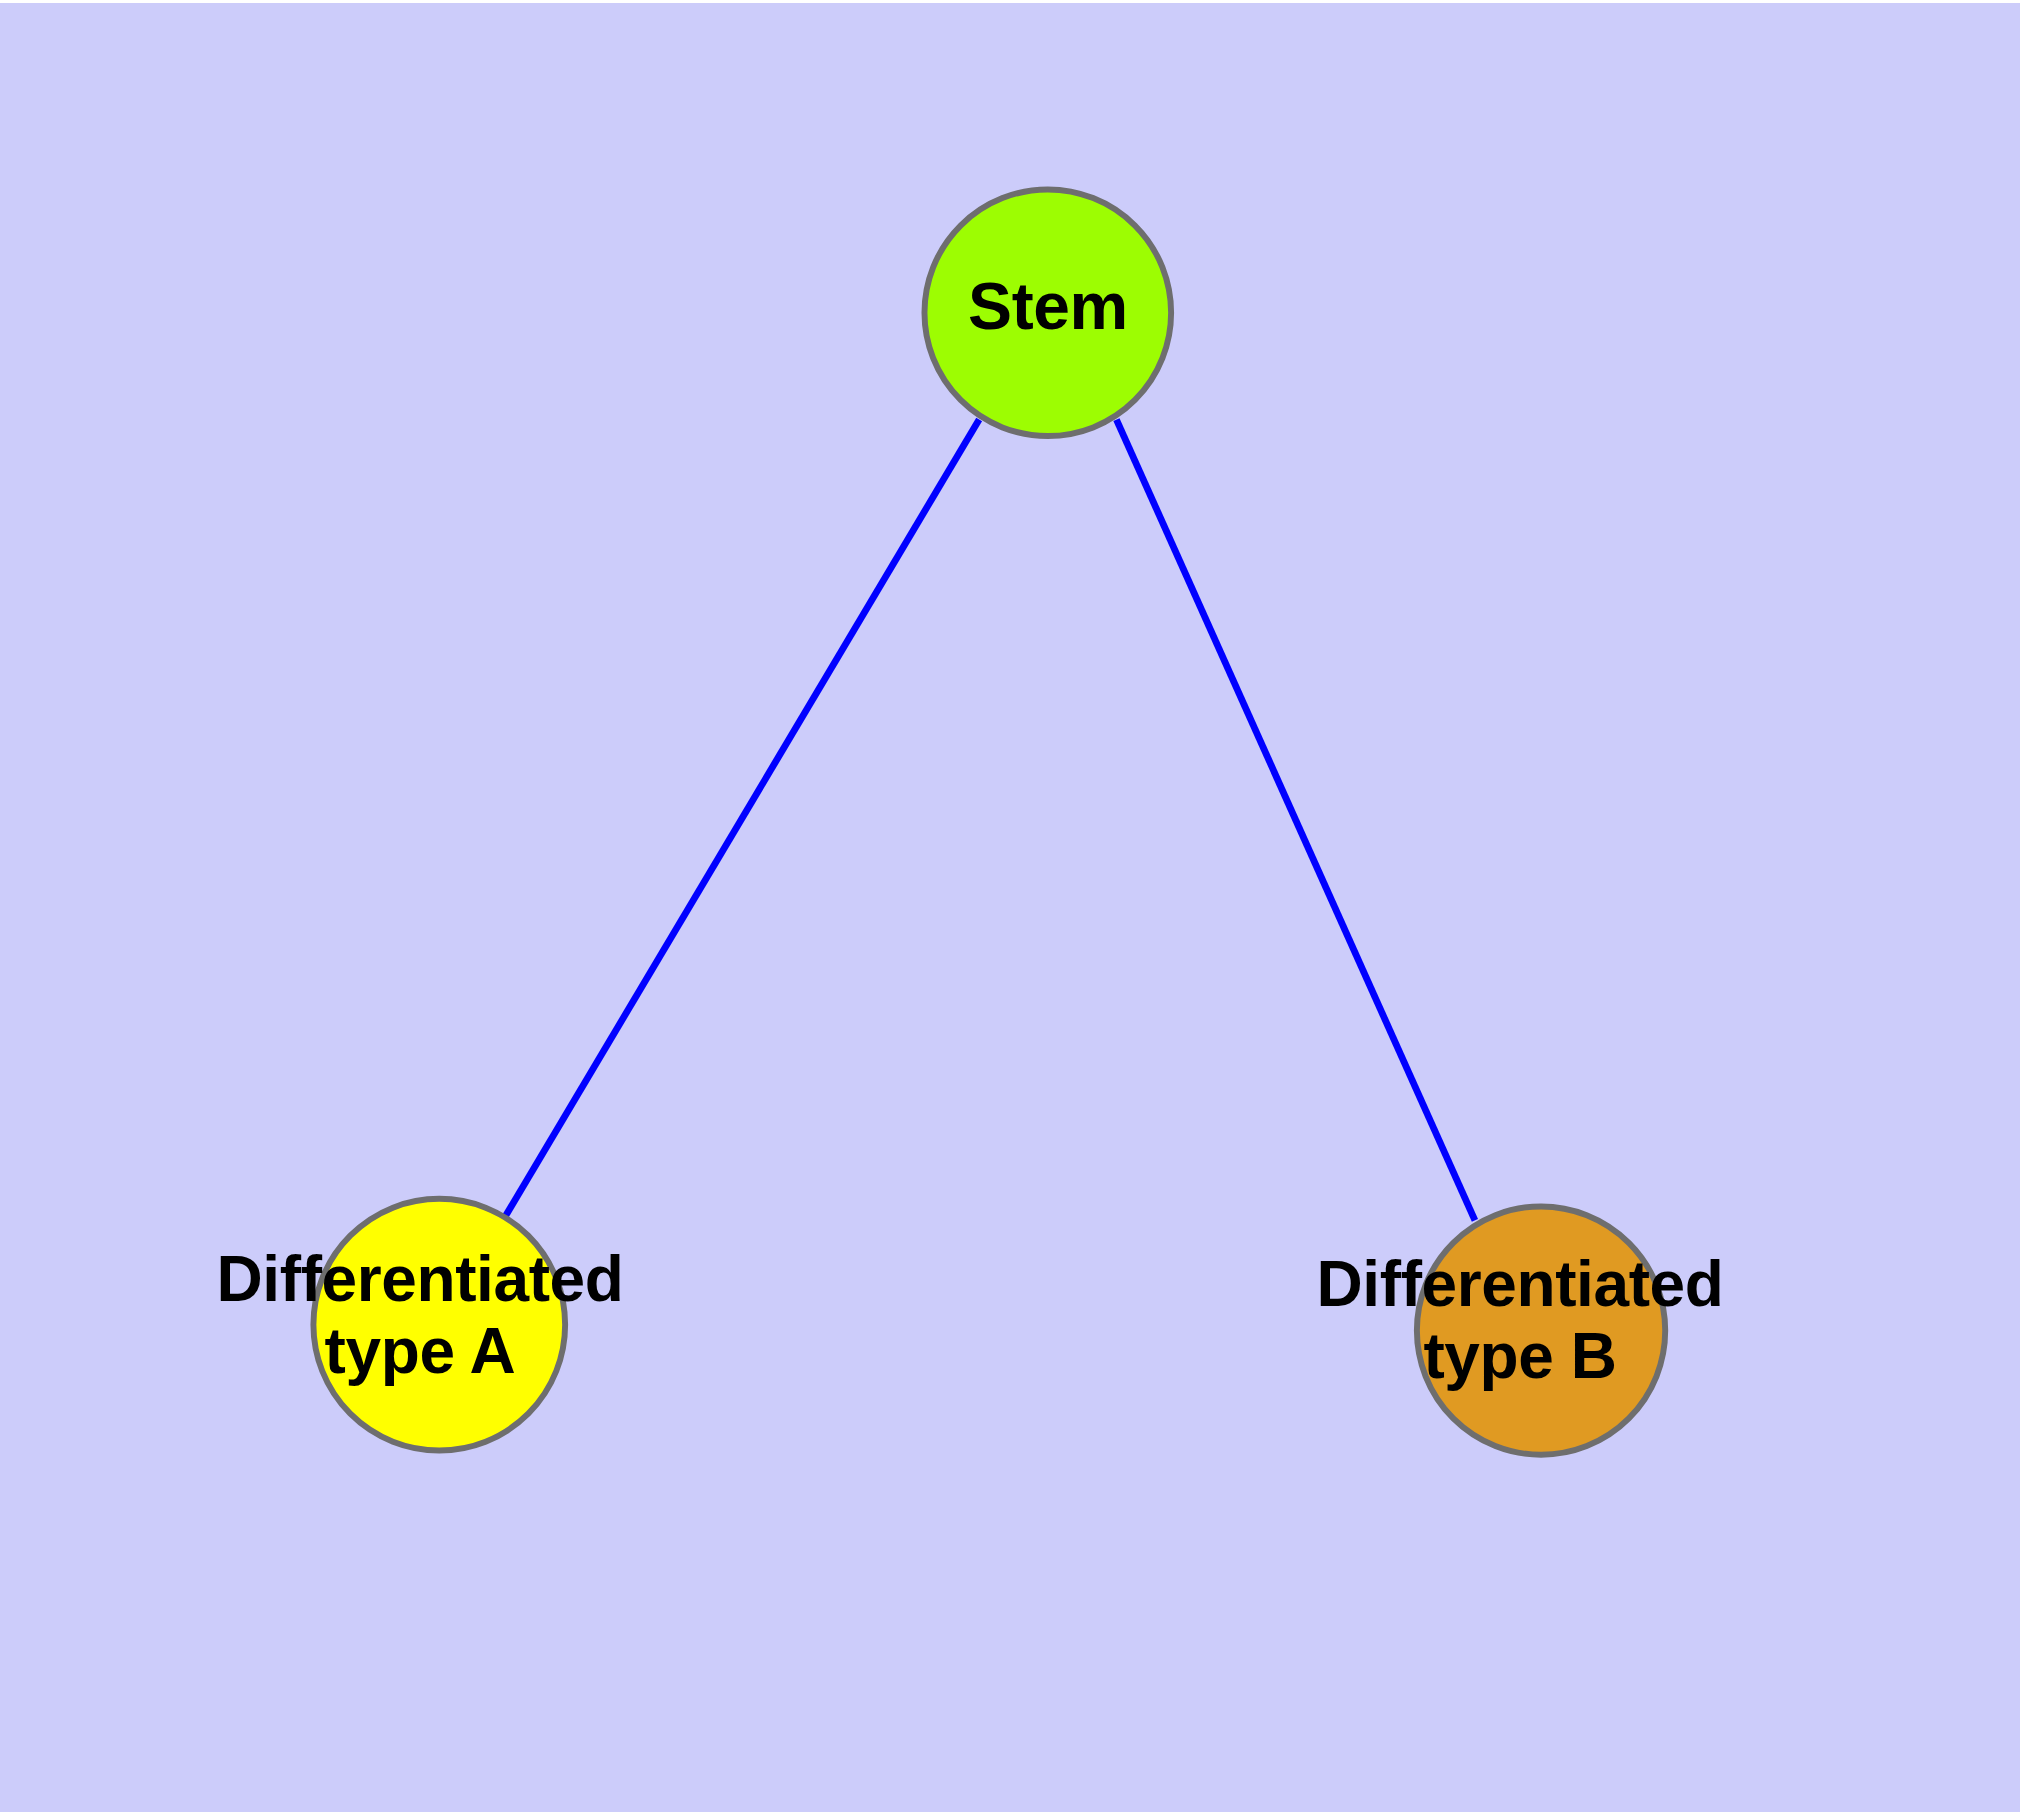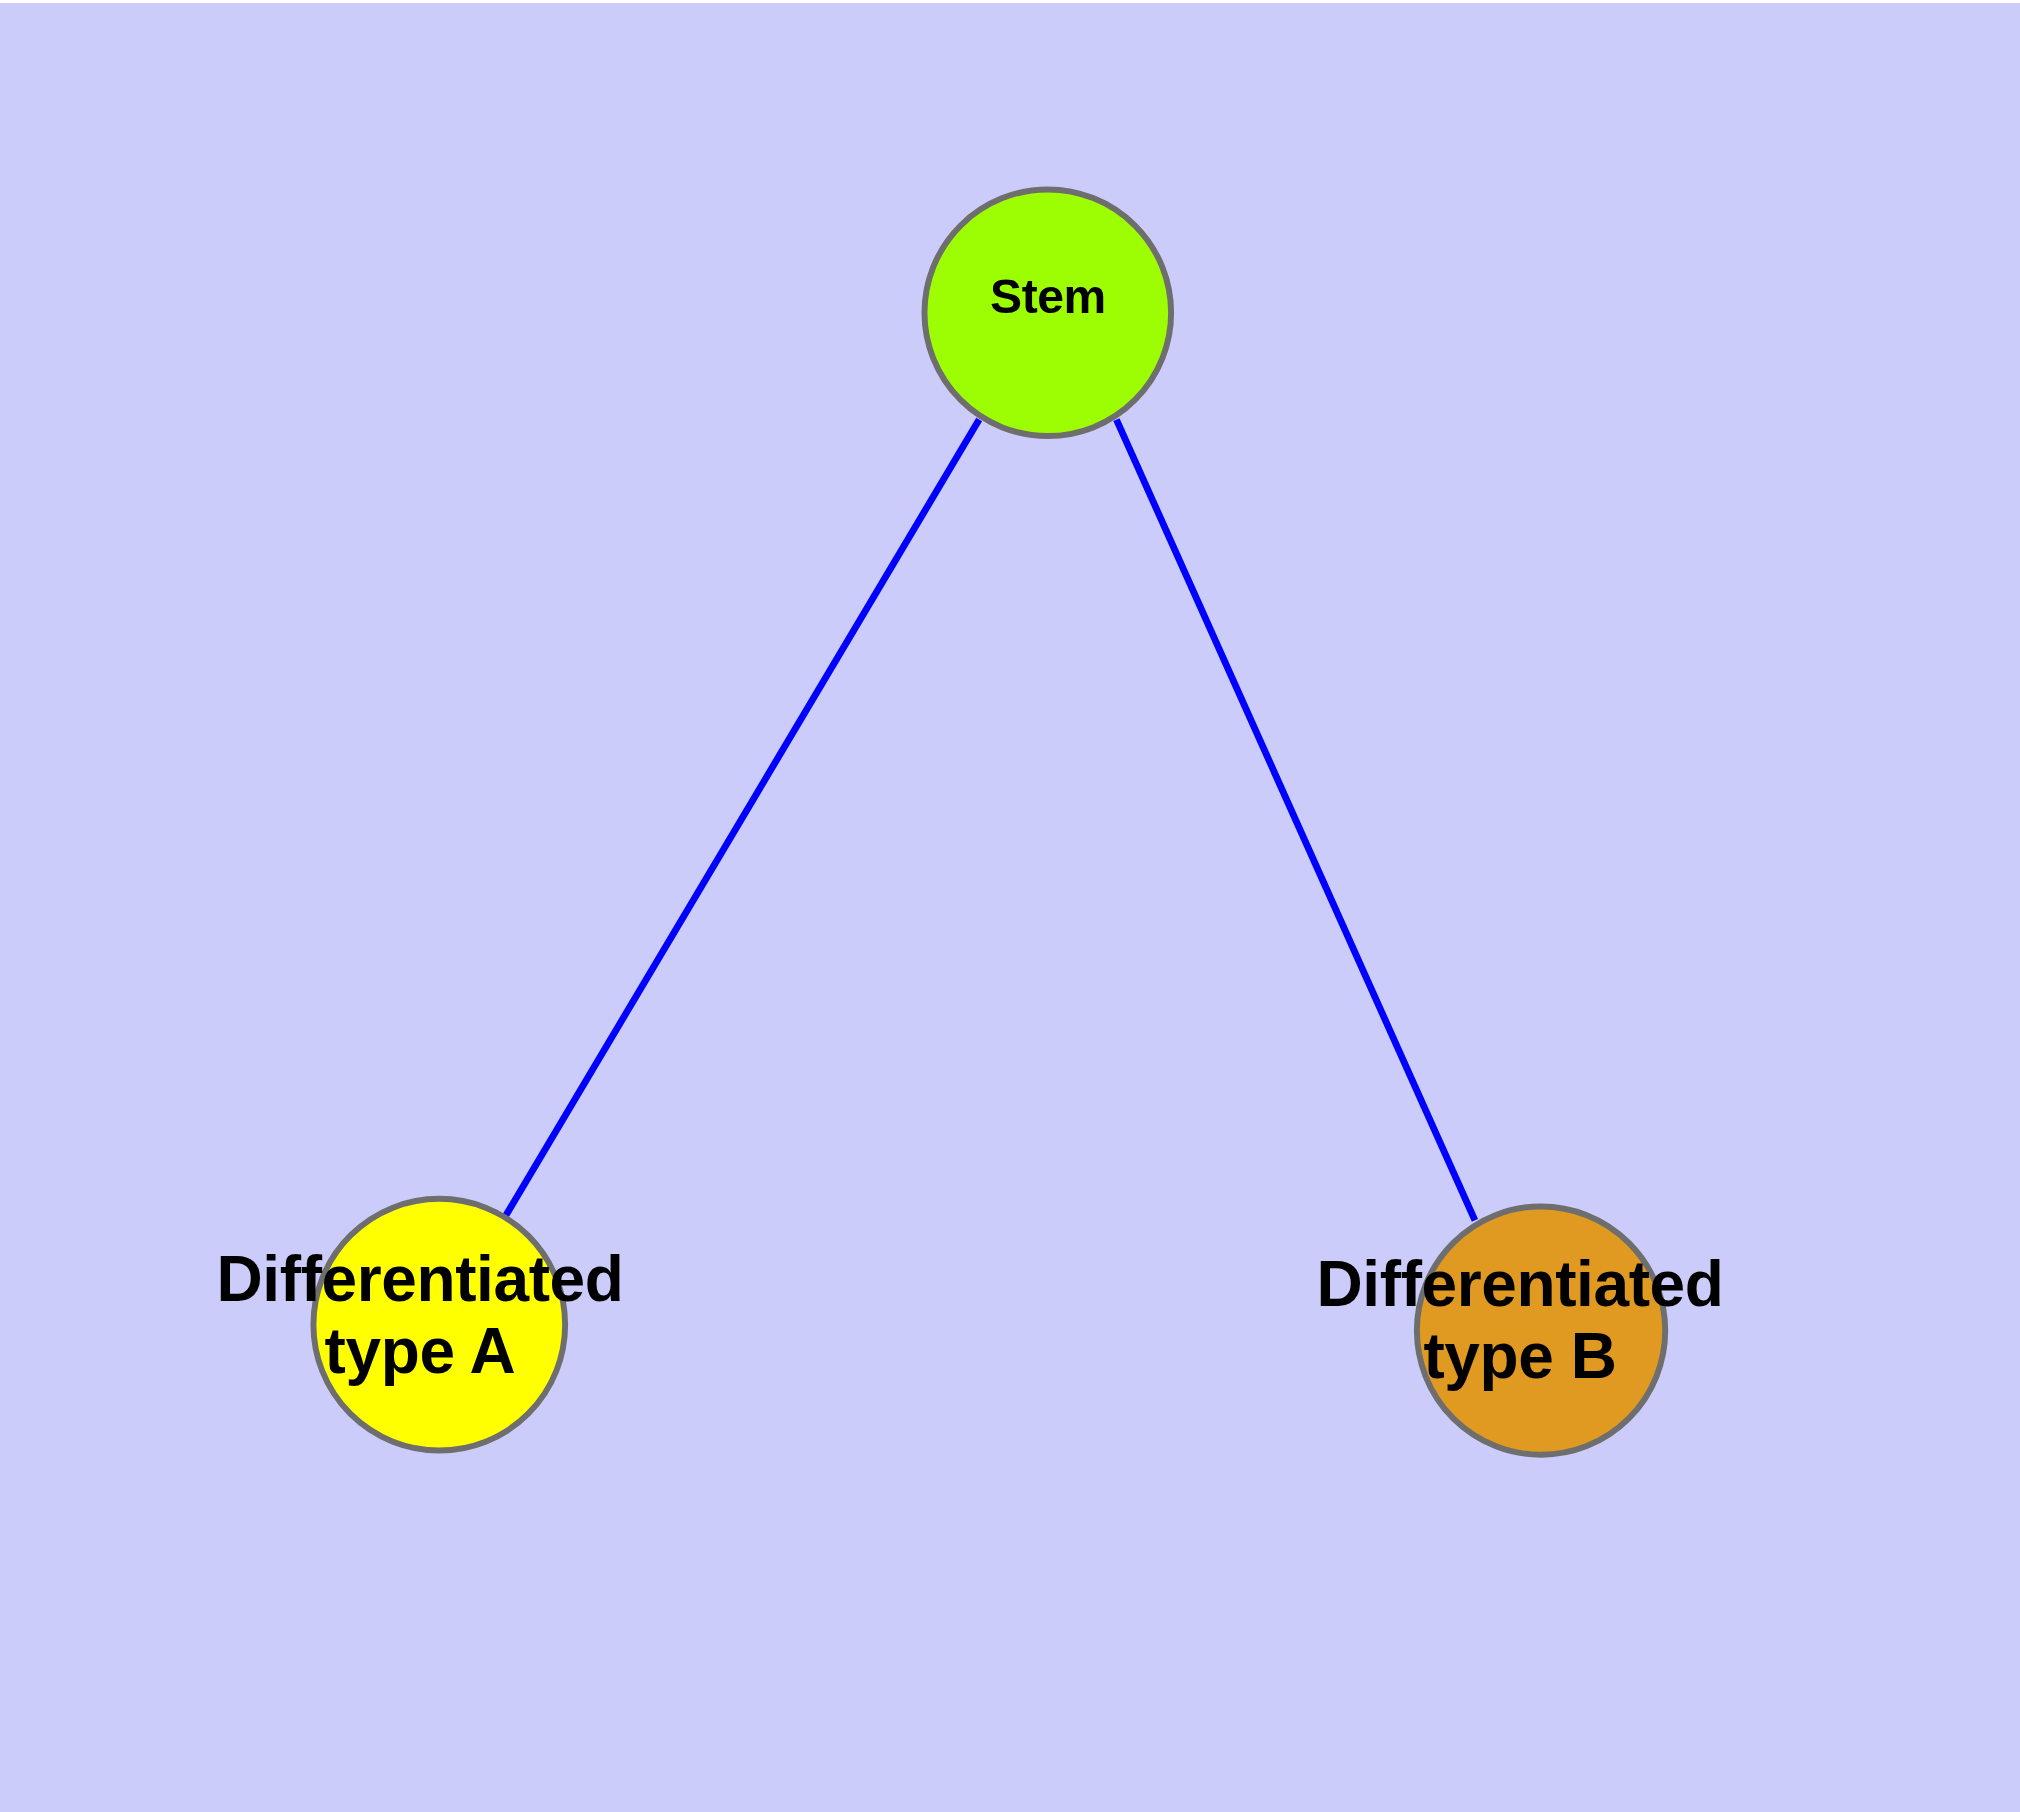"Stem" .label-stem { font-size: 48px -> 66px }
